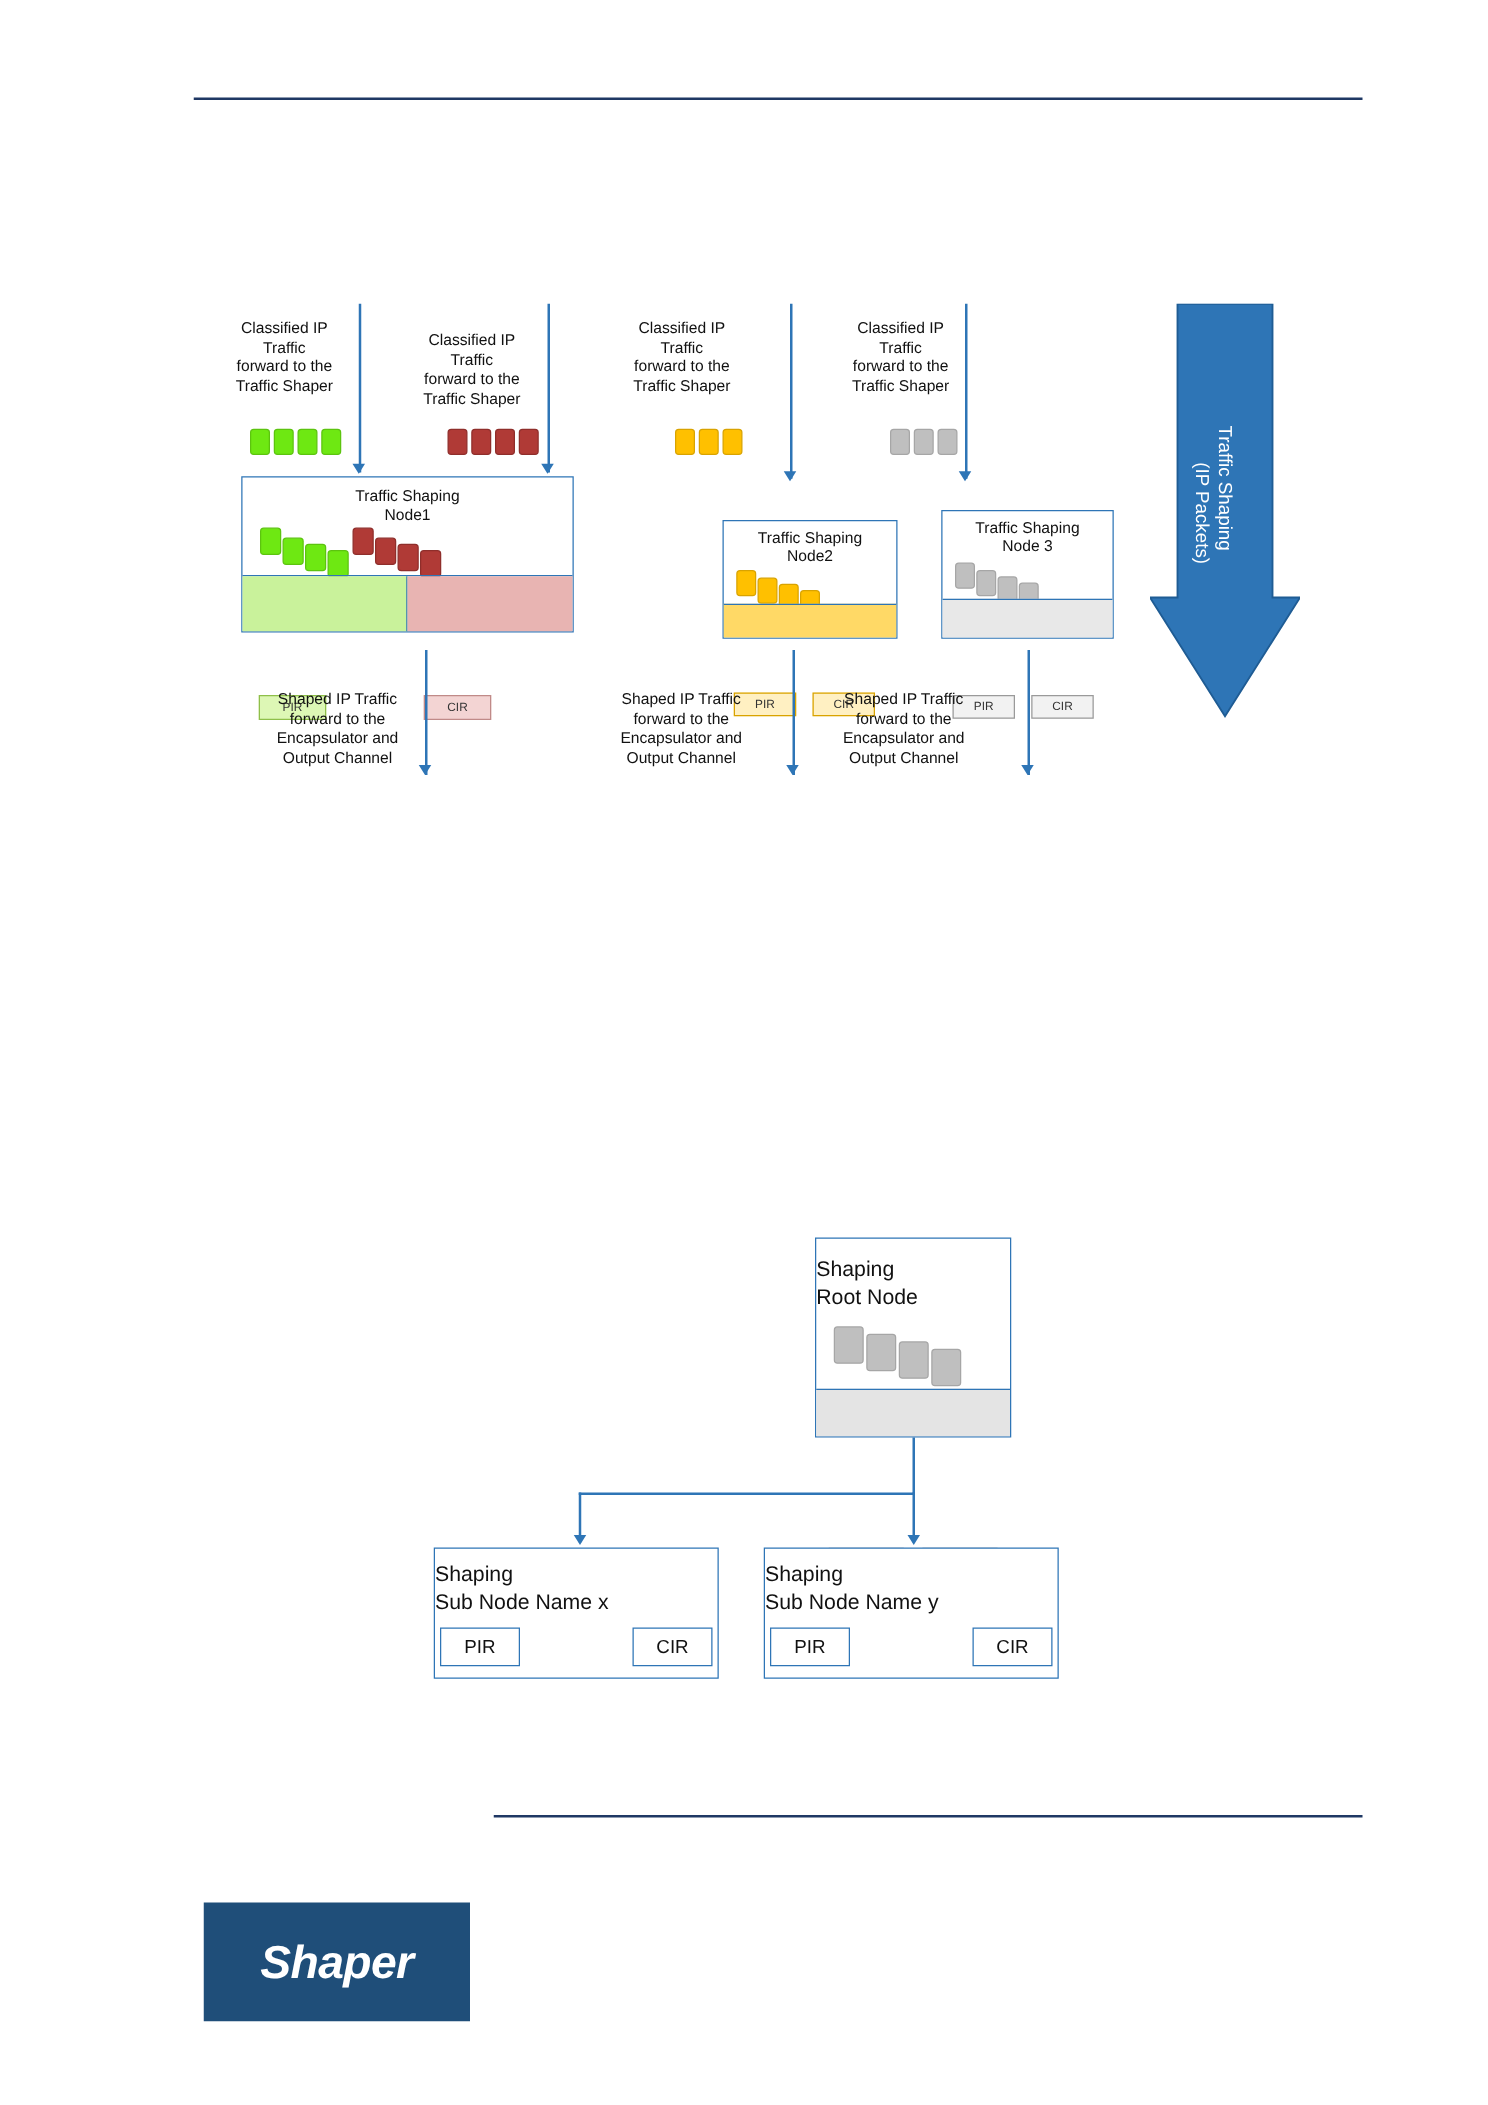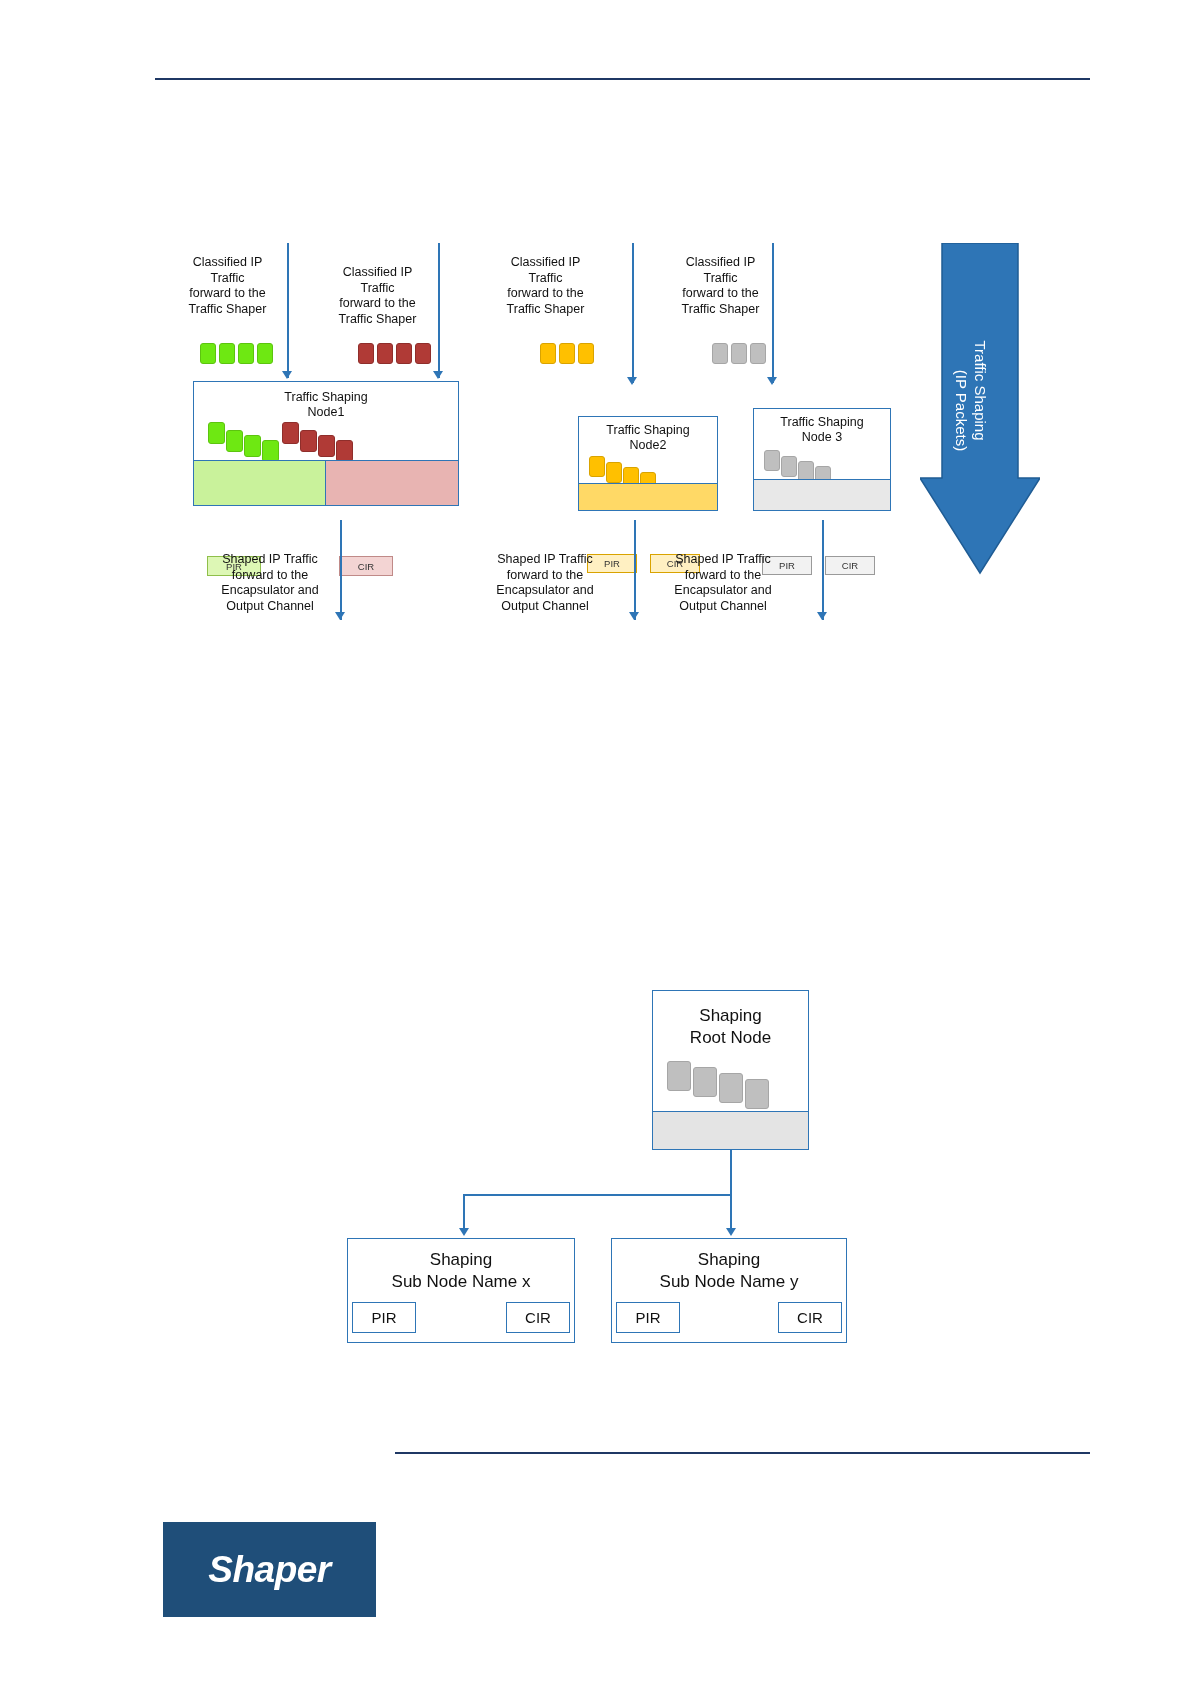"Shaping" .tnode-title { text-align: center -> none }
